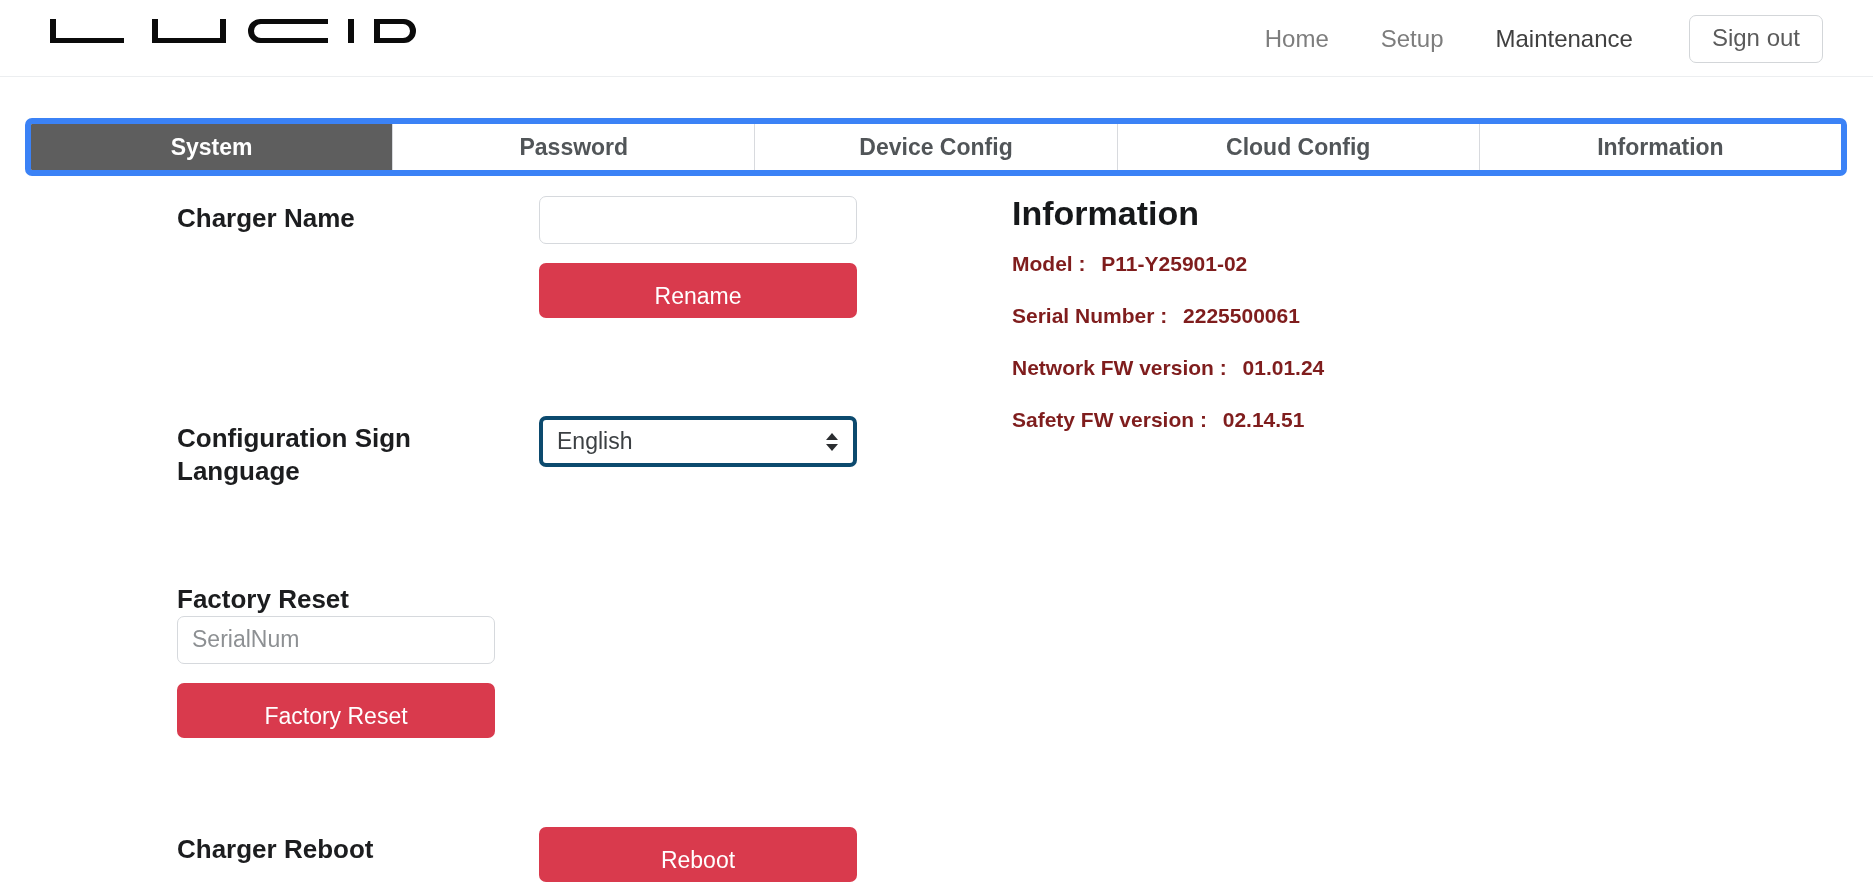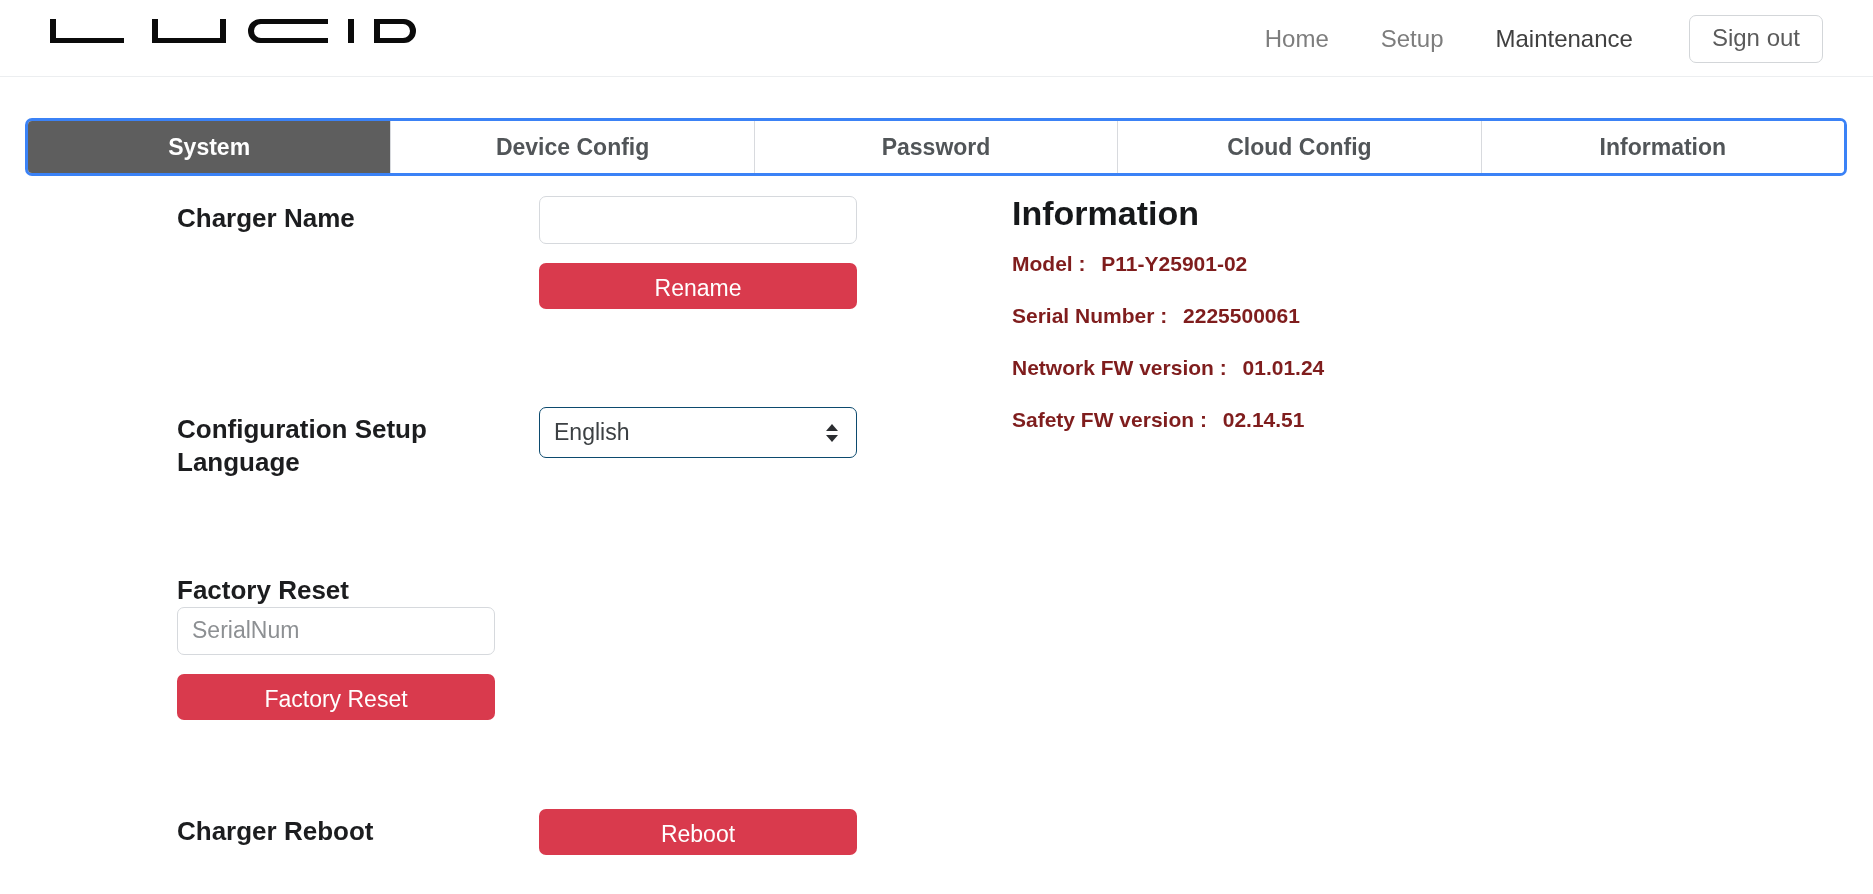"System" .tabbar { border: 3px solid #3b82f6 -> 6px solid #3b82f6 }
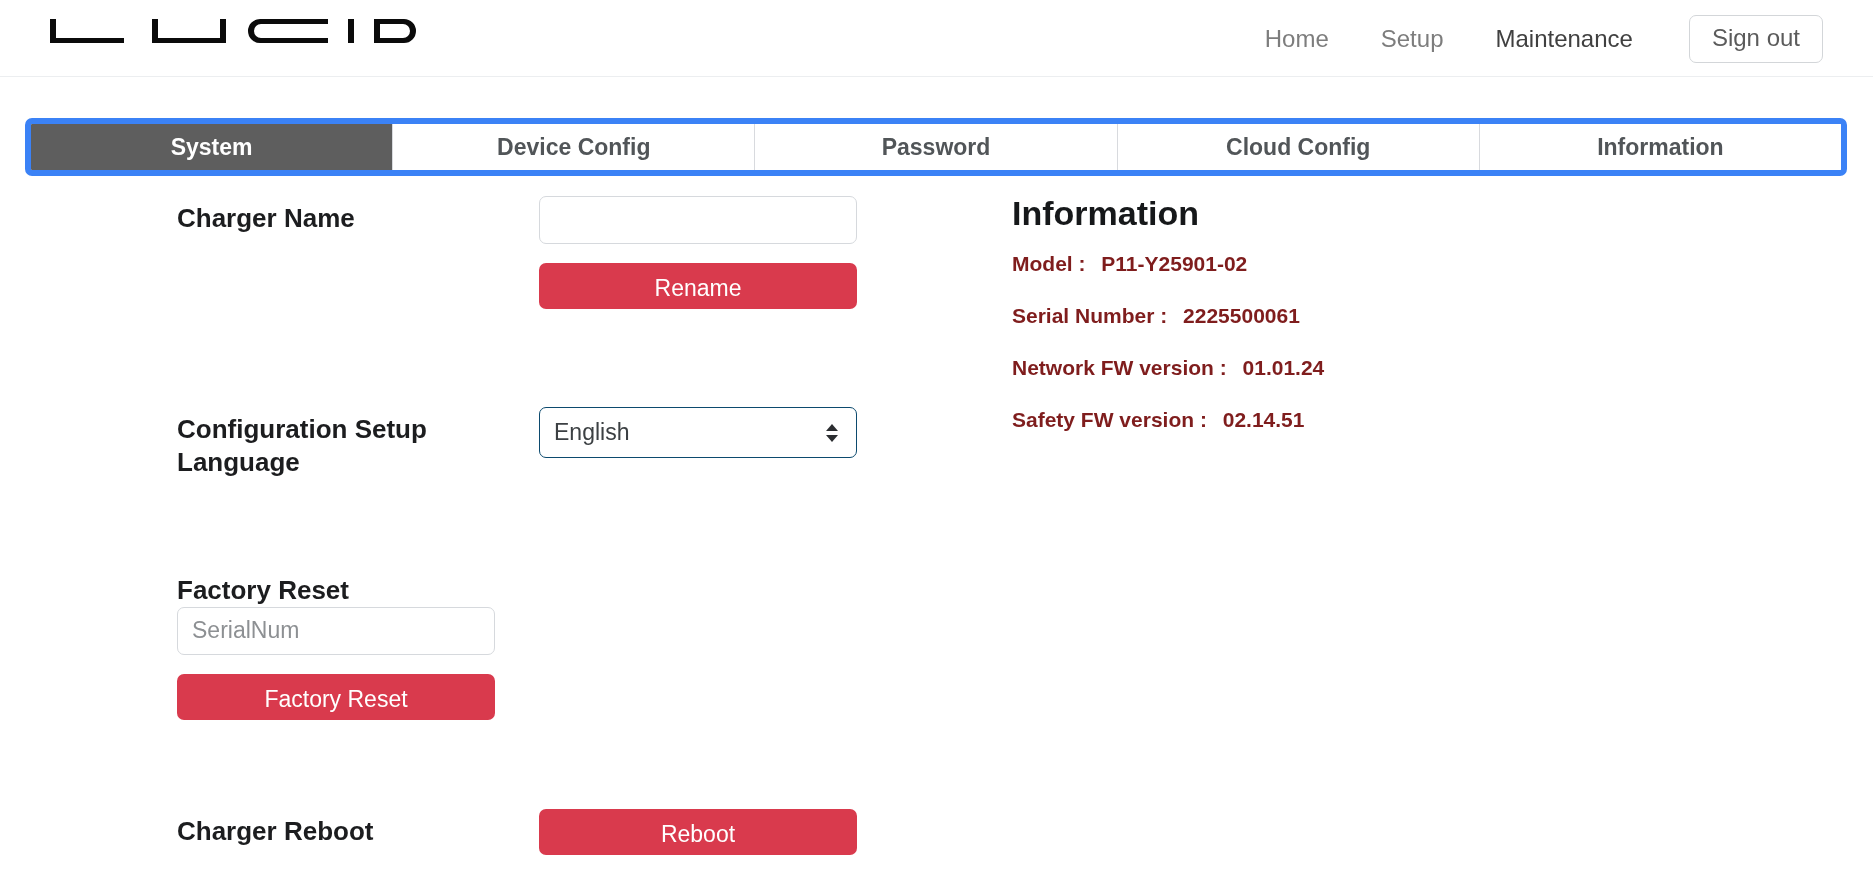"Device Config" div.tab { order: before "Password" -> after "Password" }
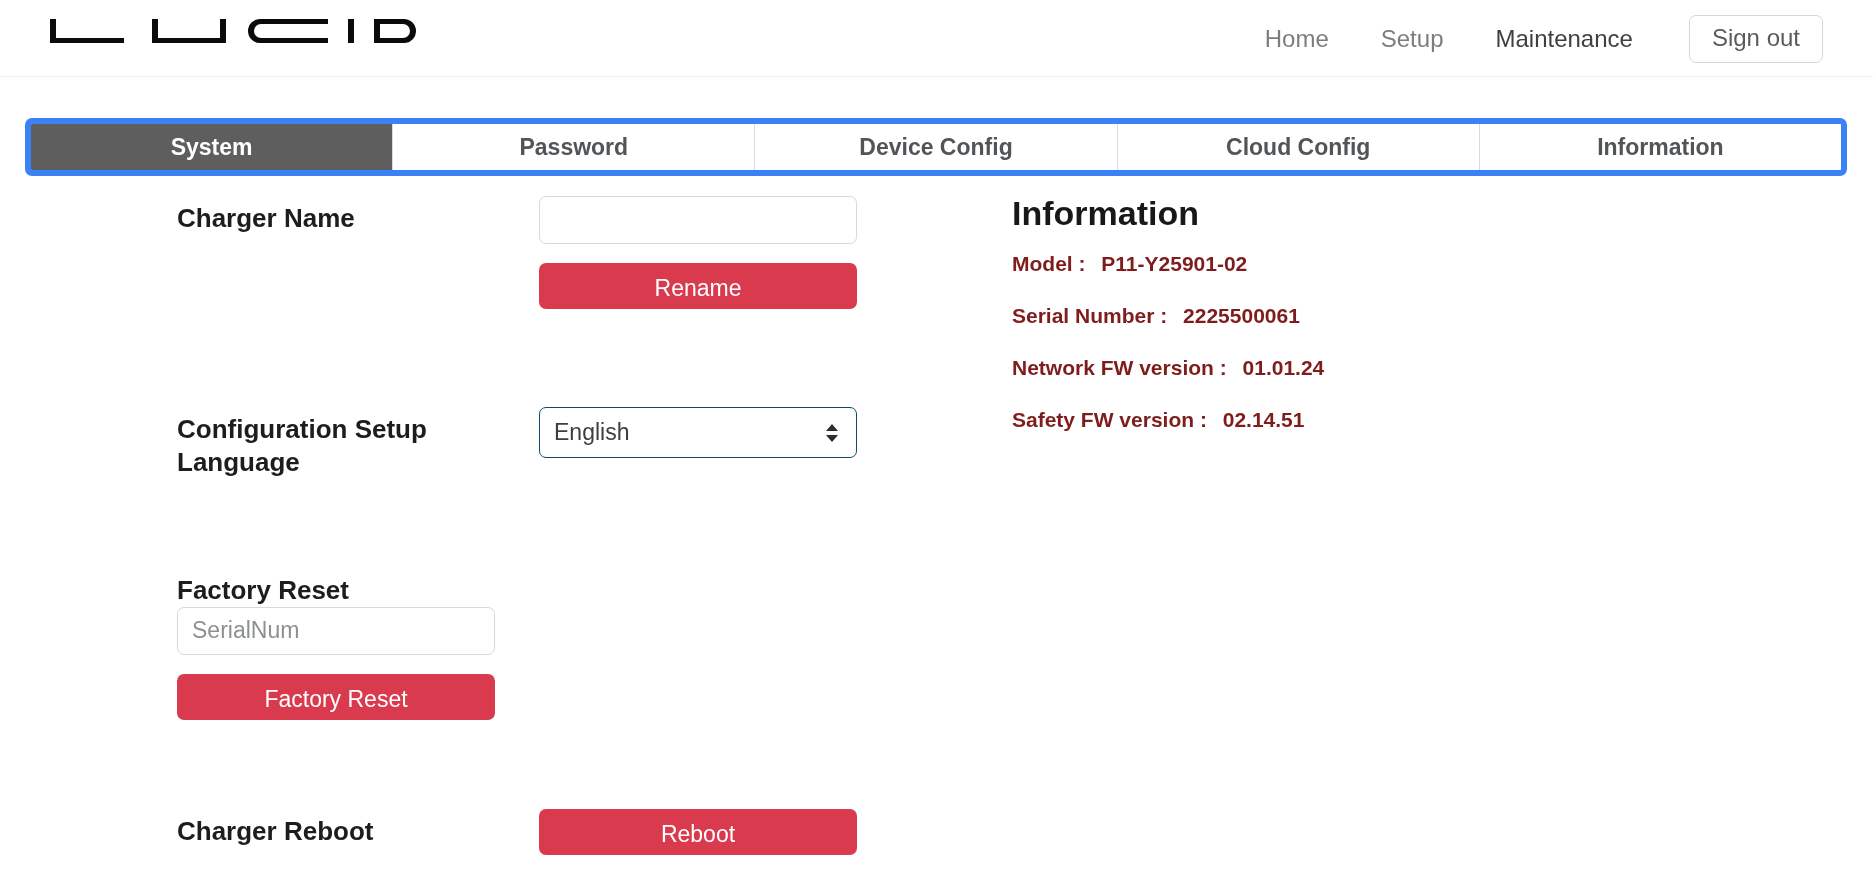"Rename" .red-btn { height: 46px -> 55px; padding: 0 -> 8px }
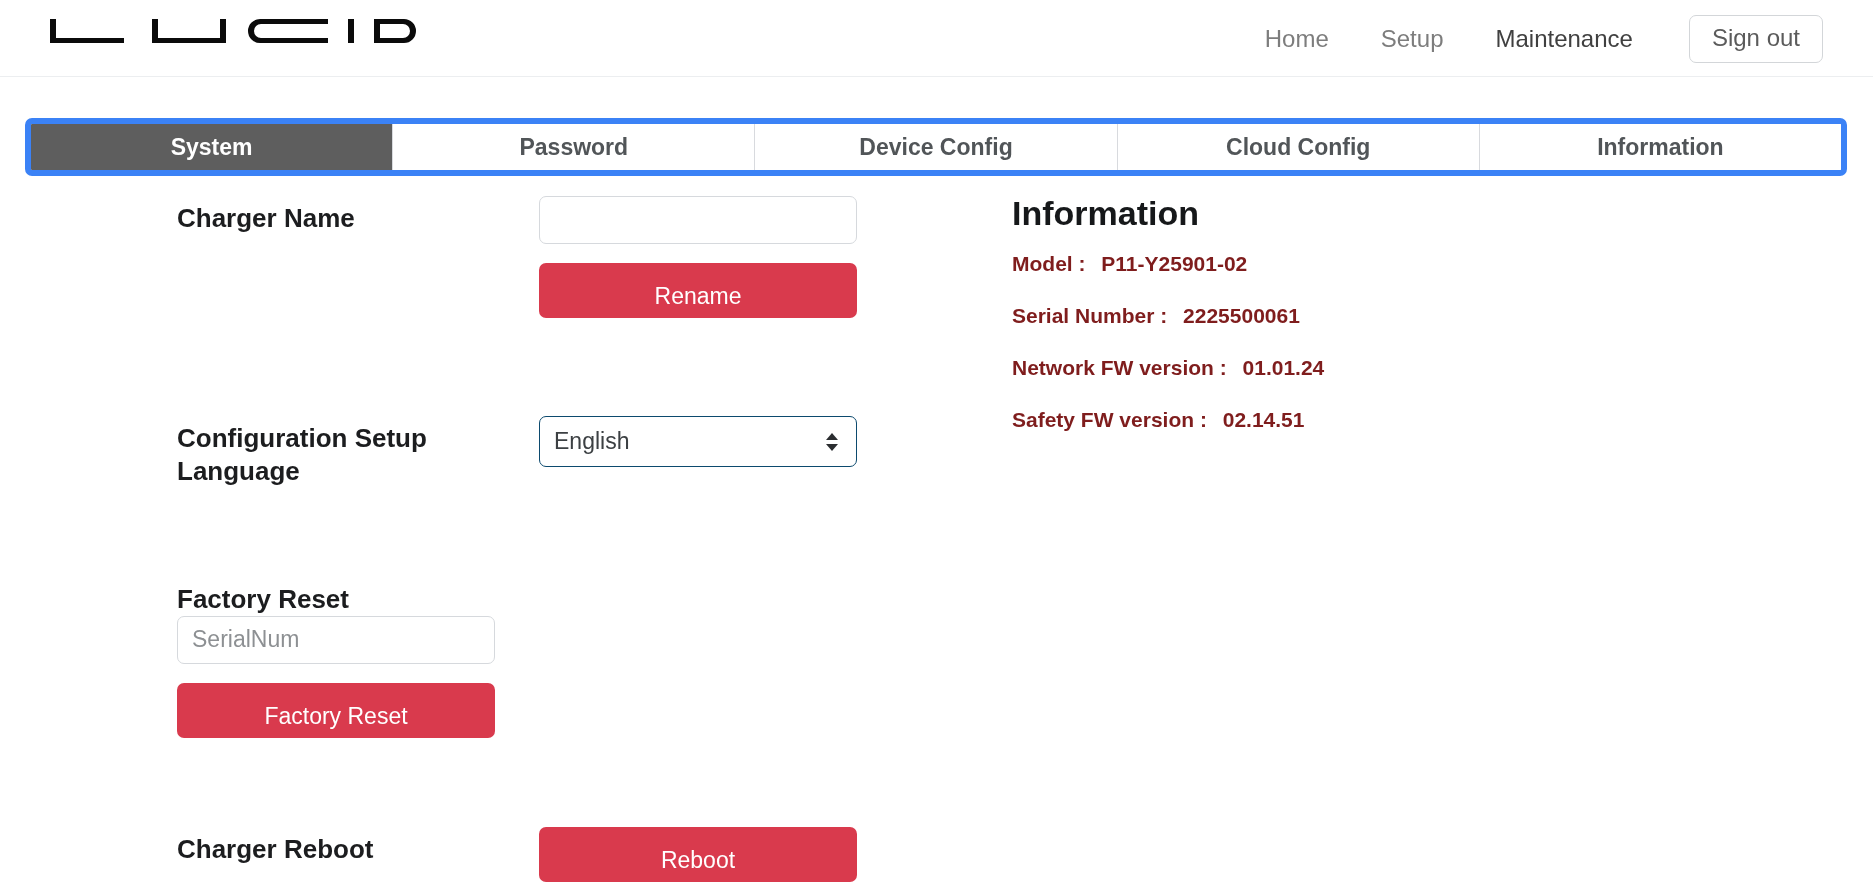"Configuration Setup Language" div.form-label { text: Setup -> Sign }
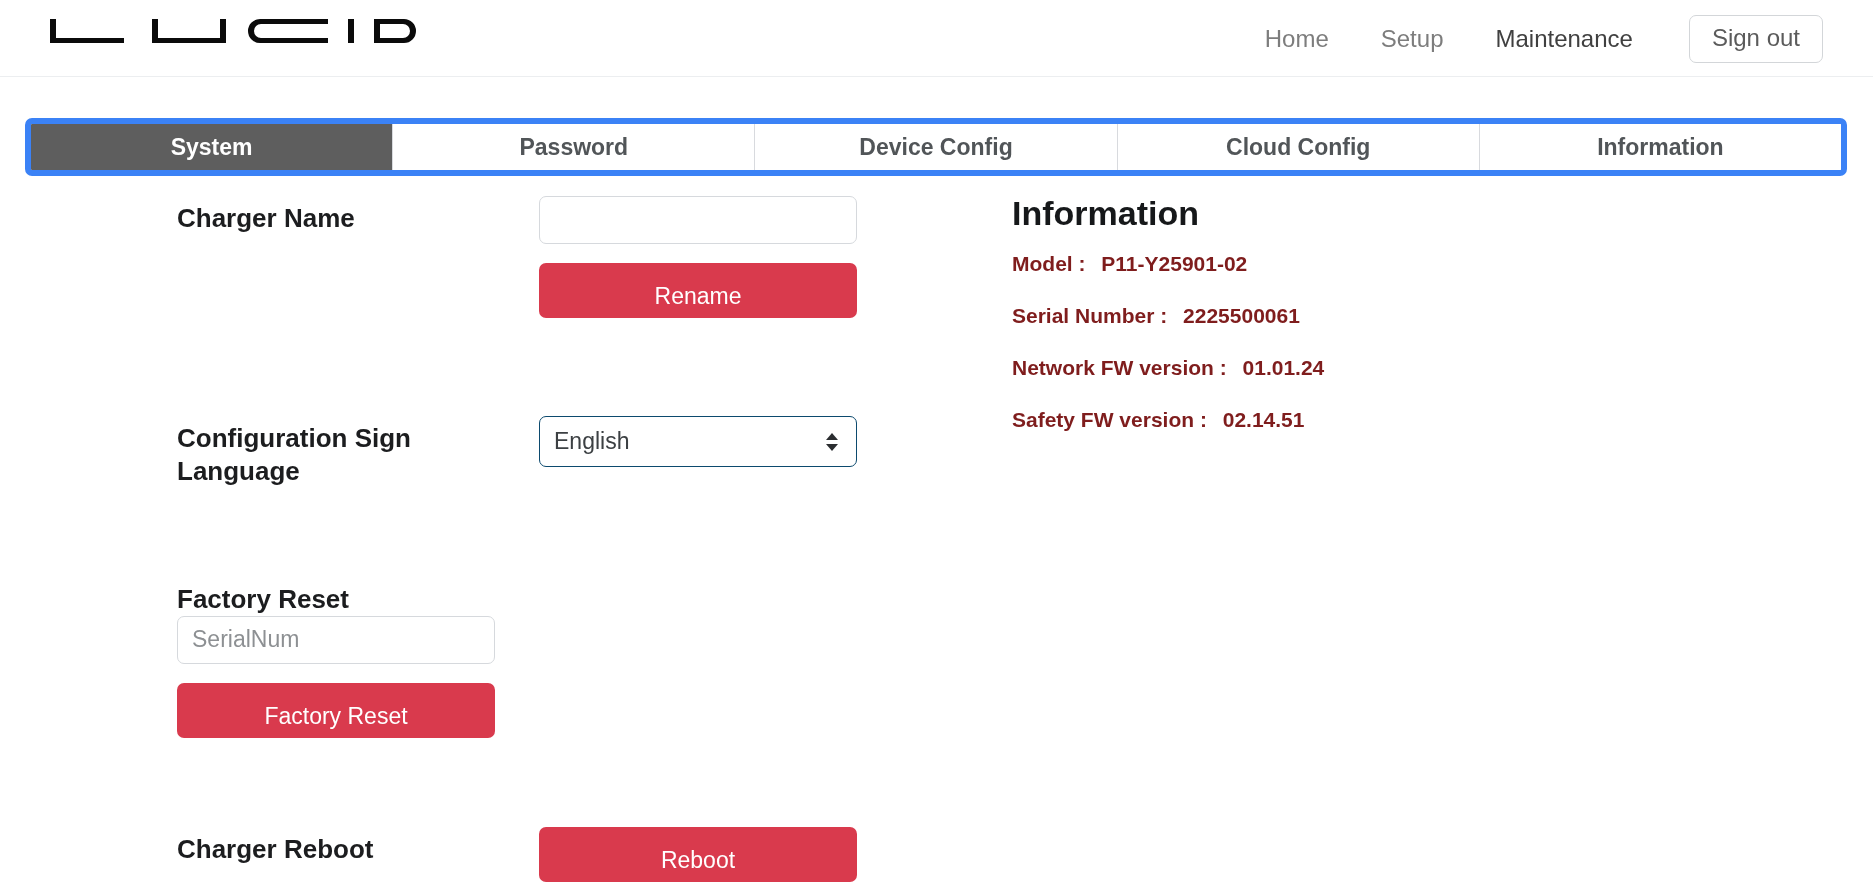"English" .select-box { border: 1px solid #0c4a6e -> 4px solid #0c4a6e }
